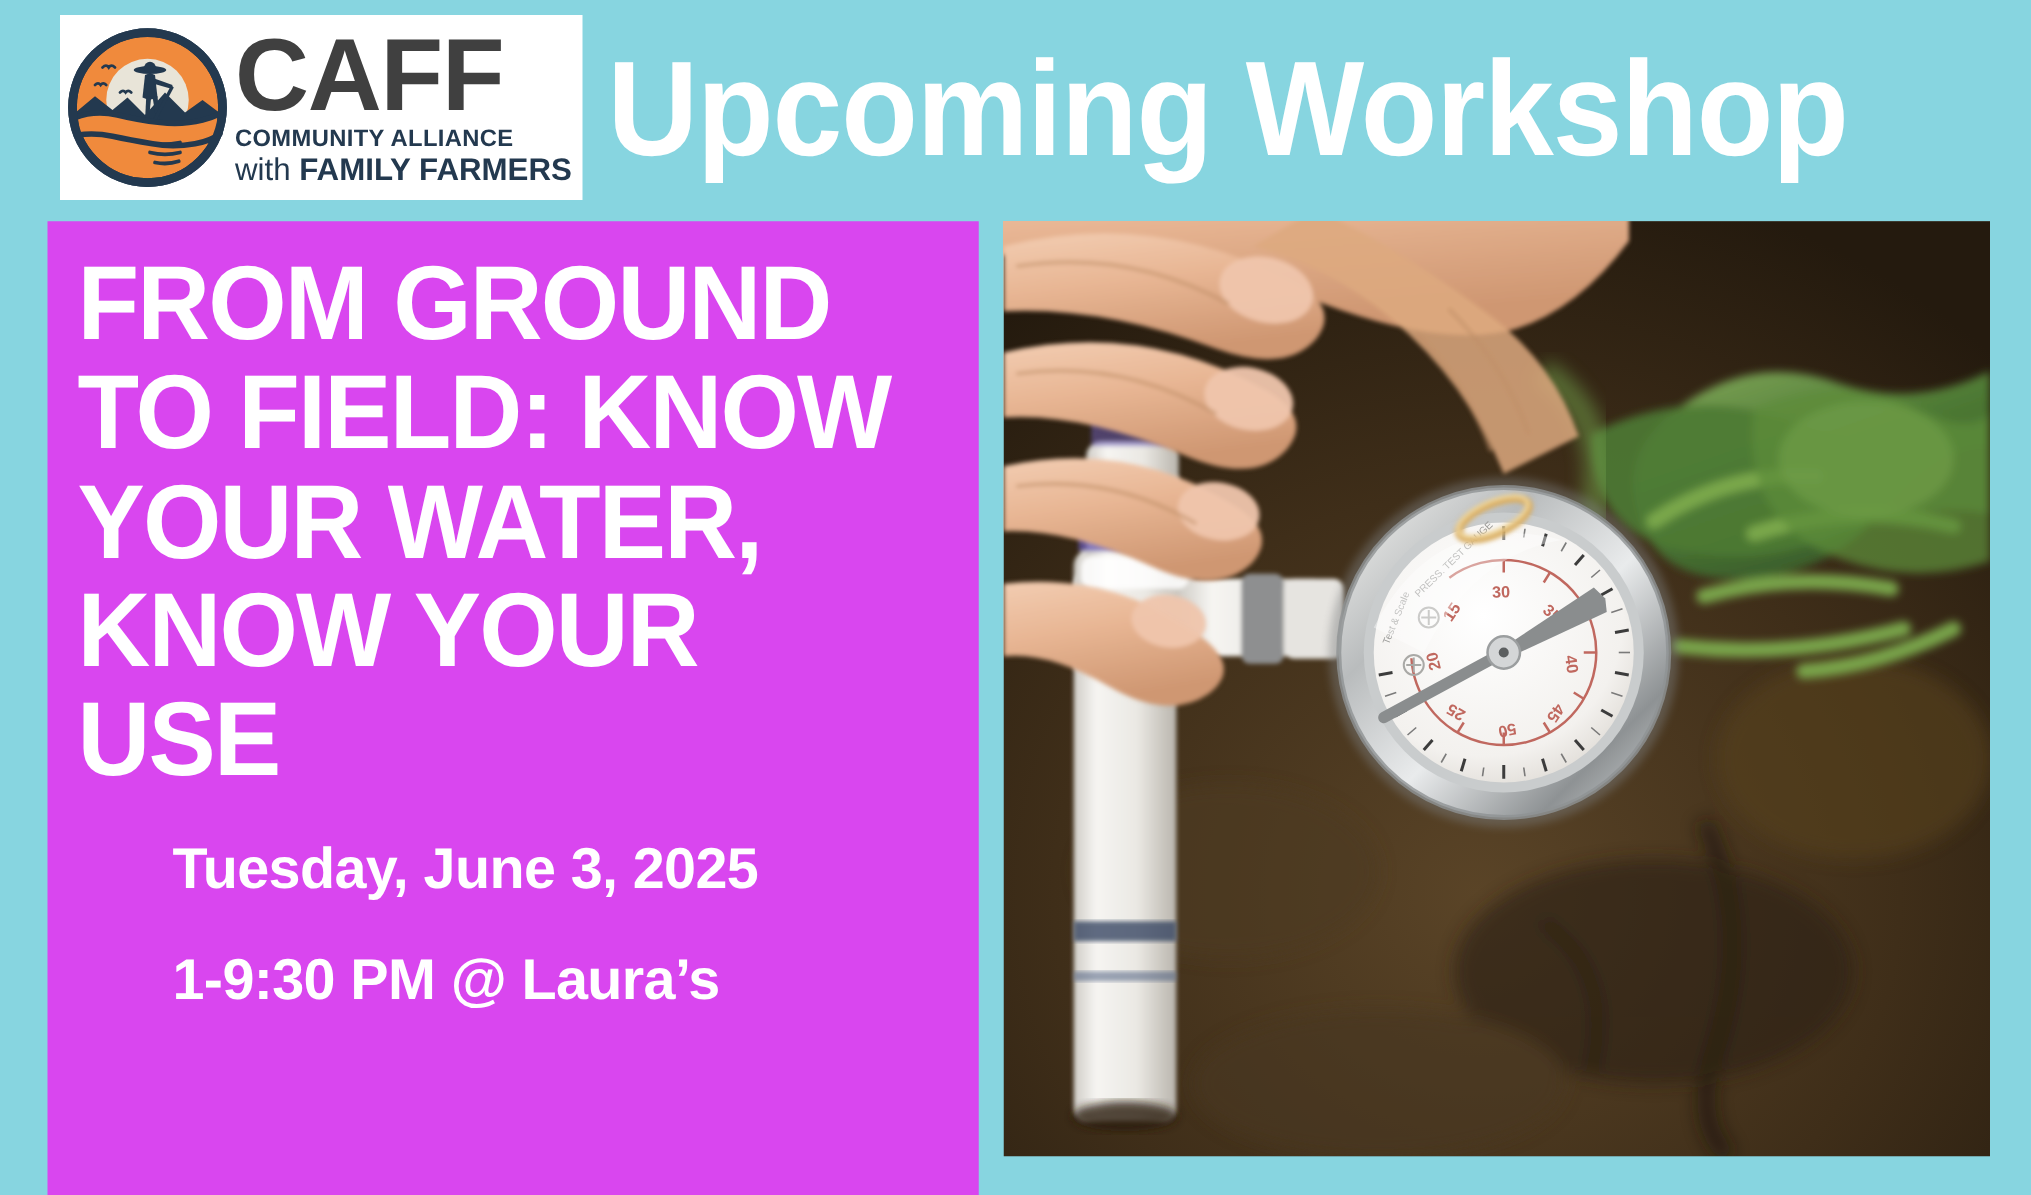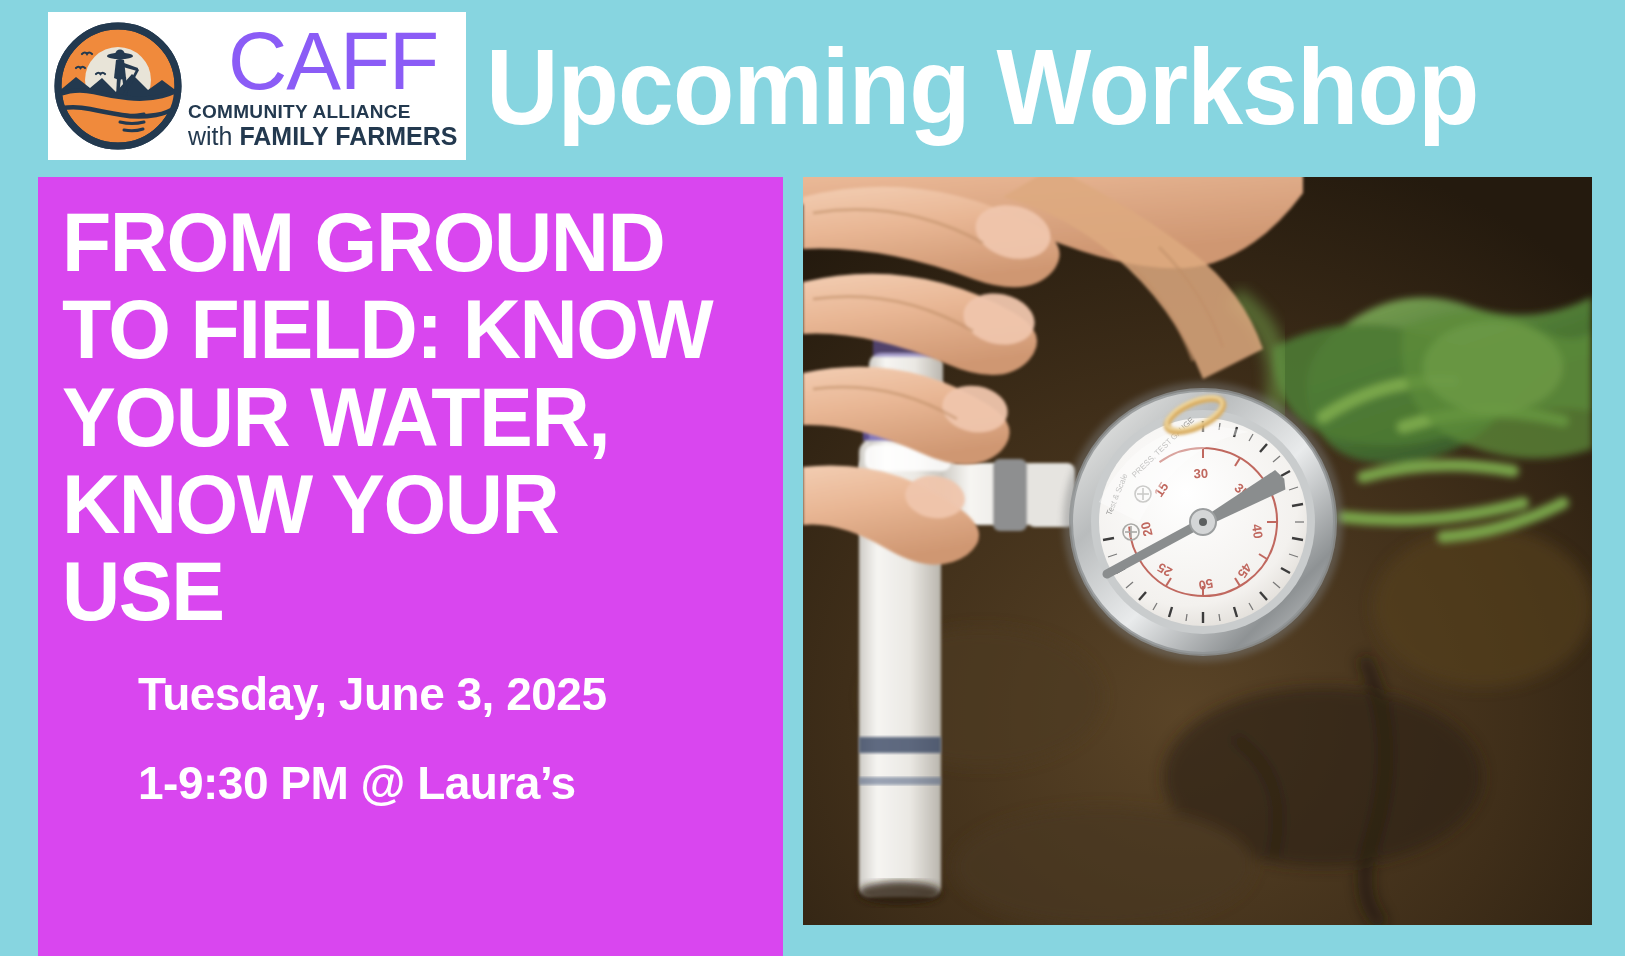"CAFF" .logo-caff { color: #8b5cf6 -> #404040; font-weight: normal -> bold; margin-left: 40px -> none }
